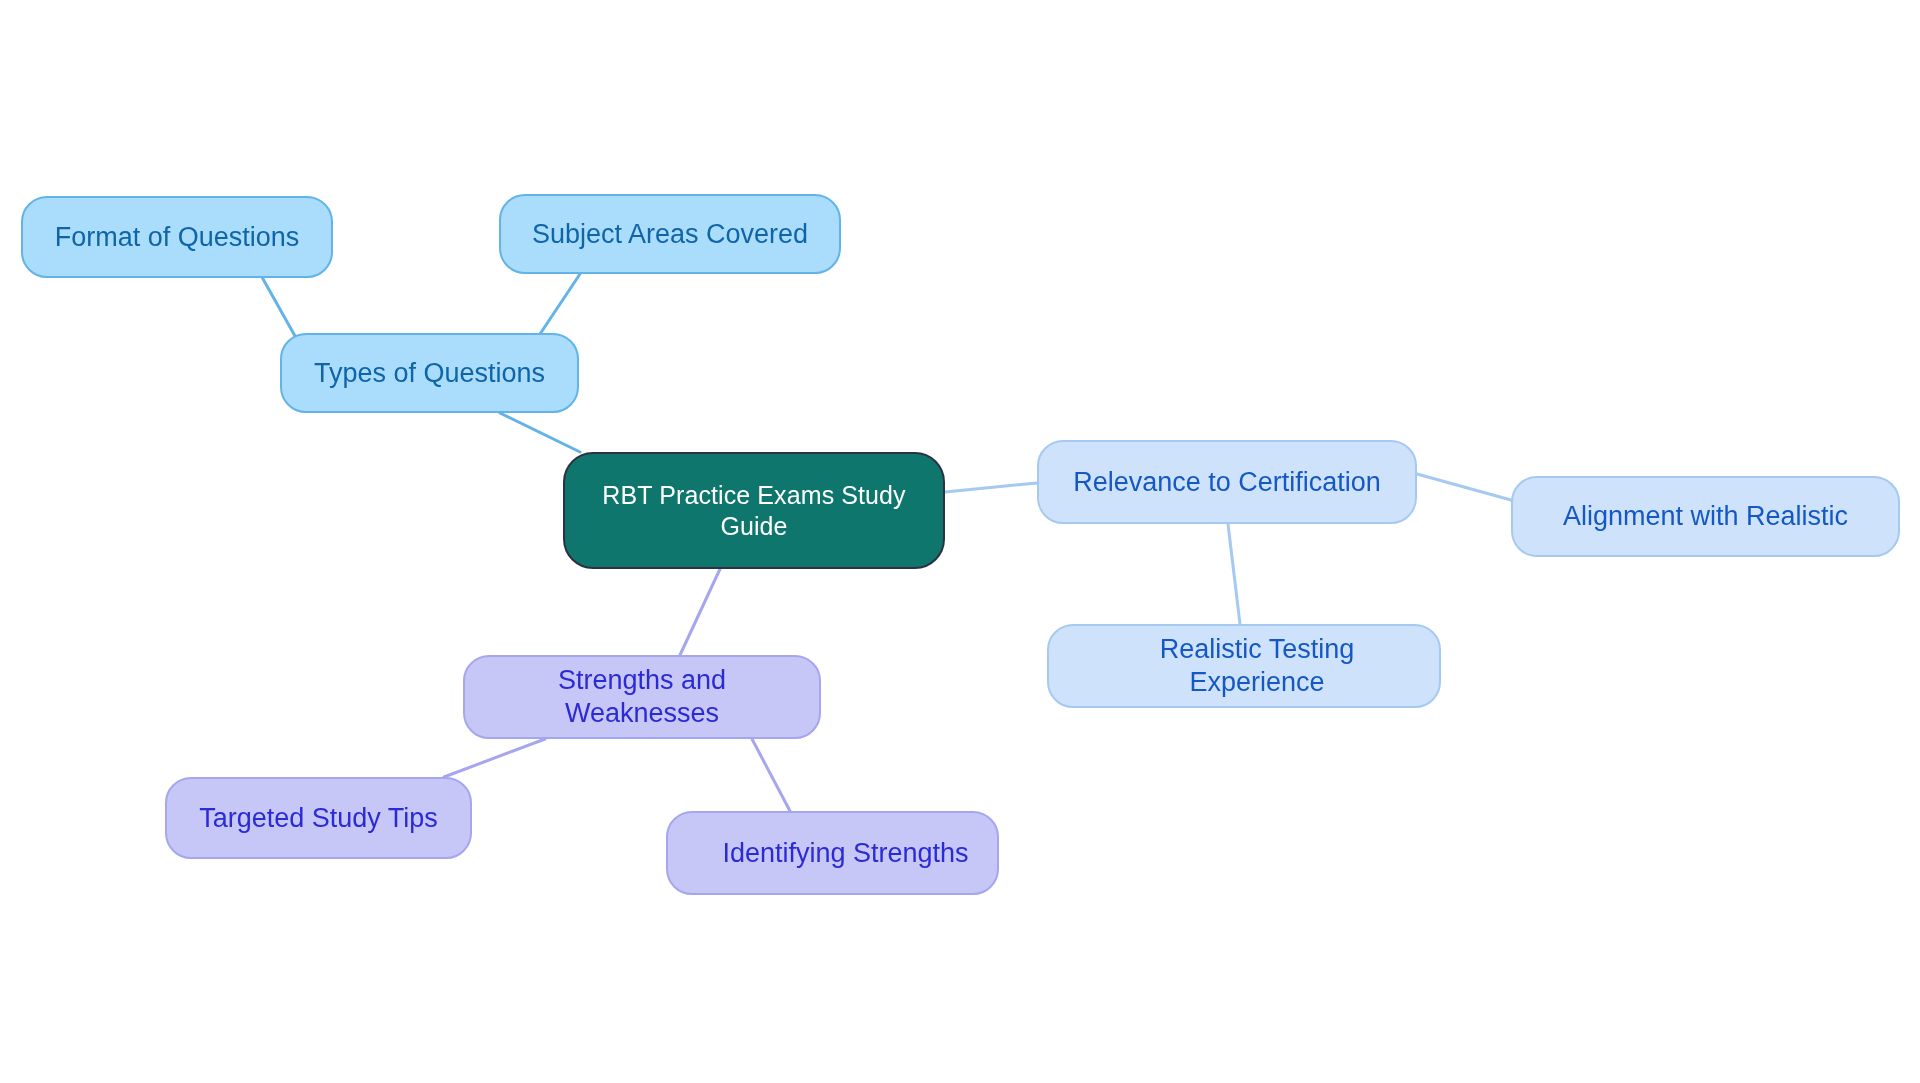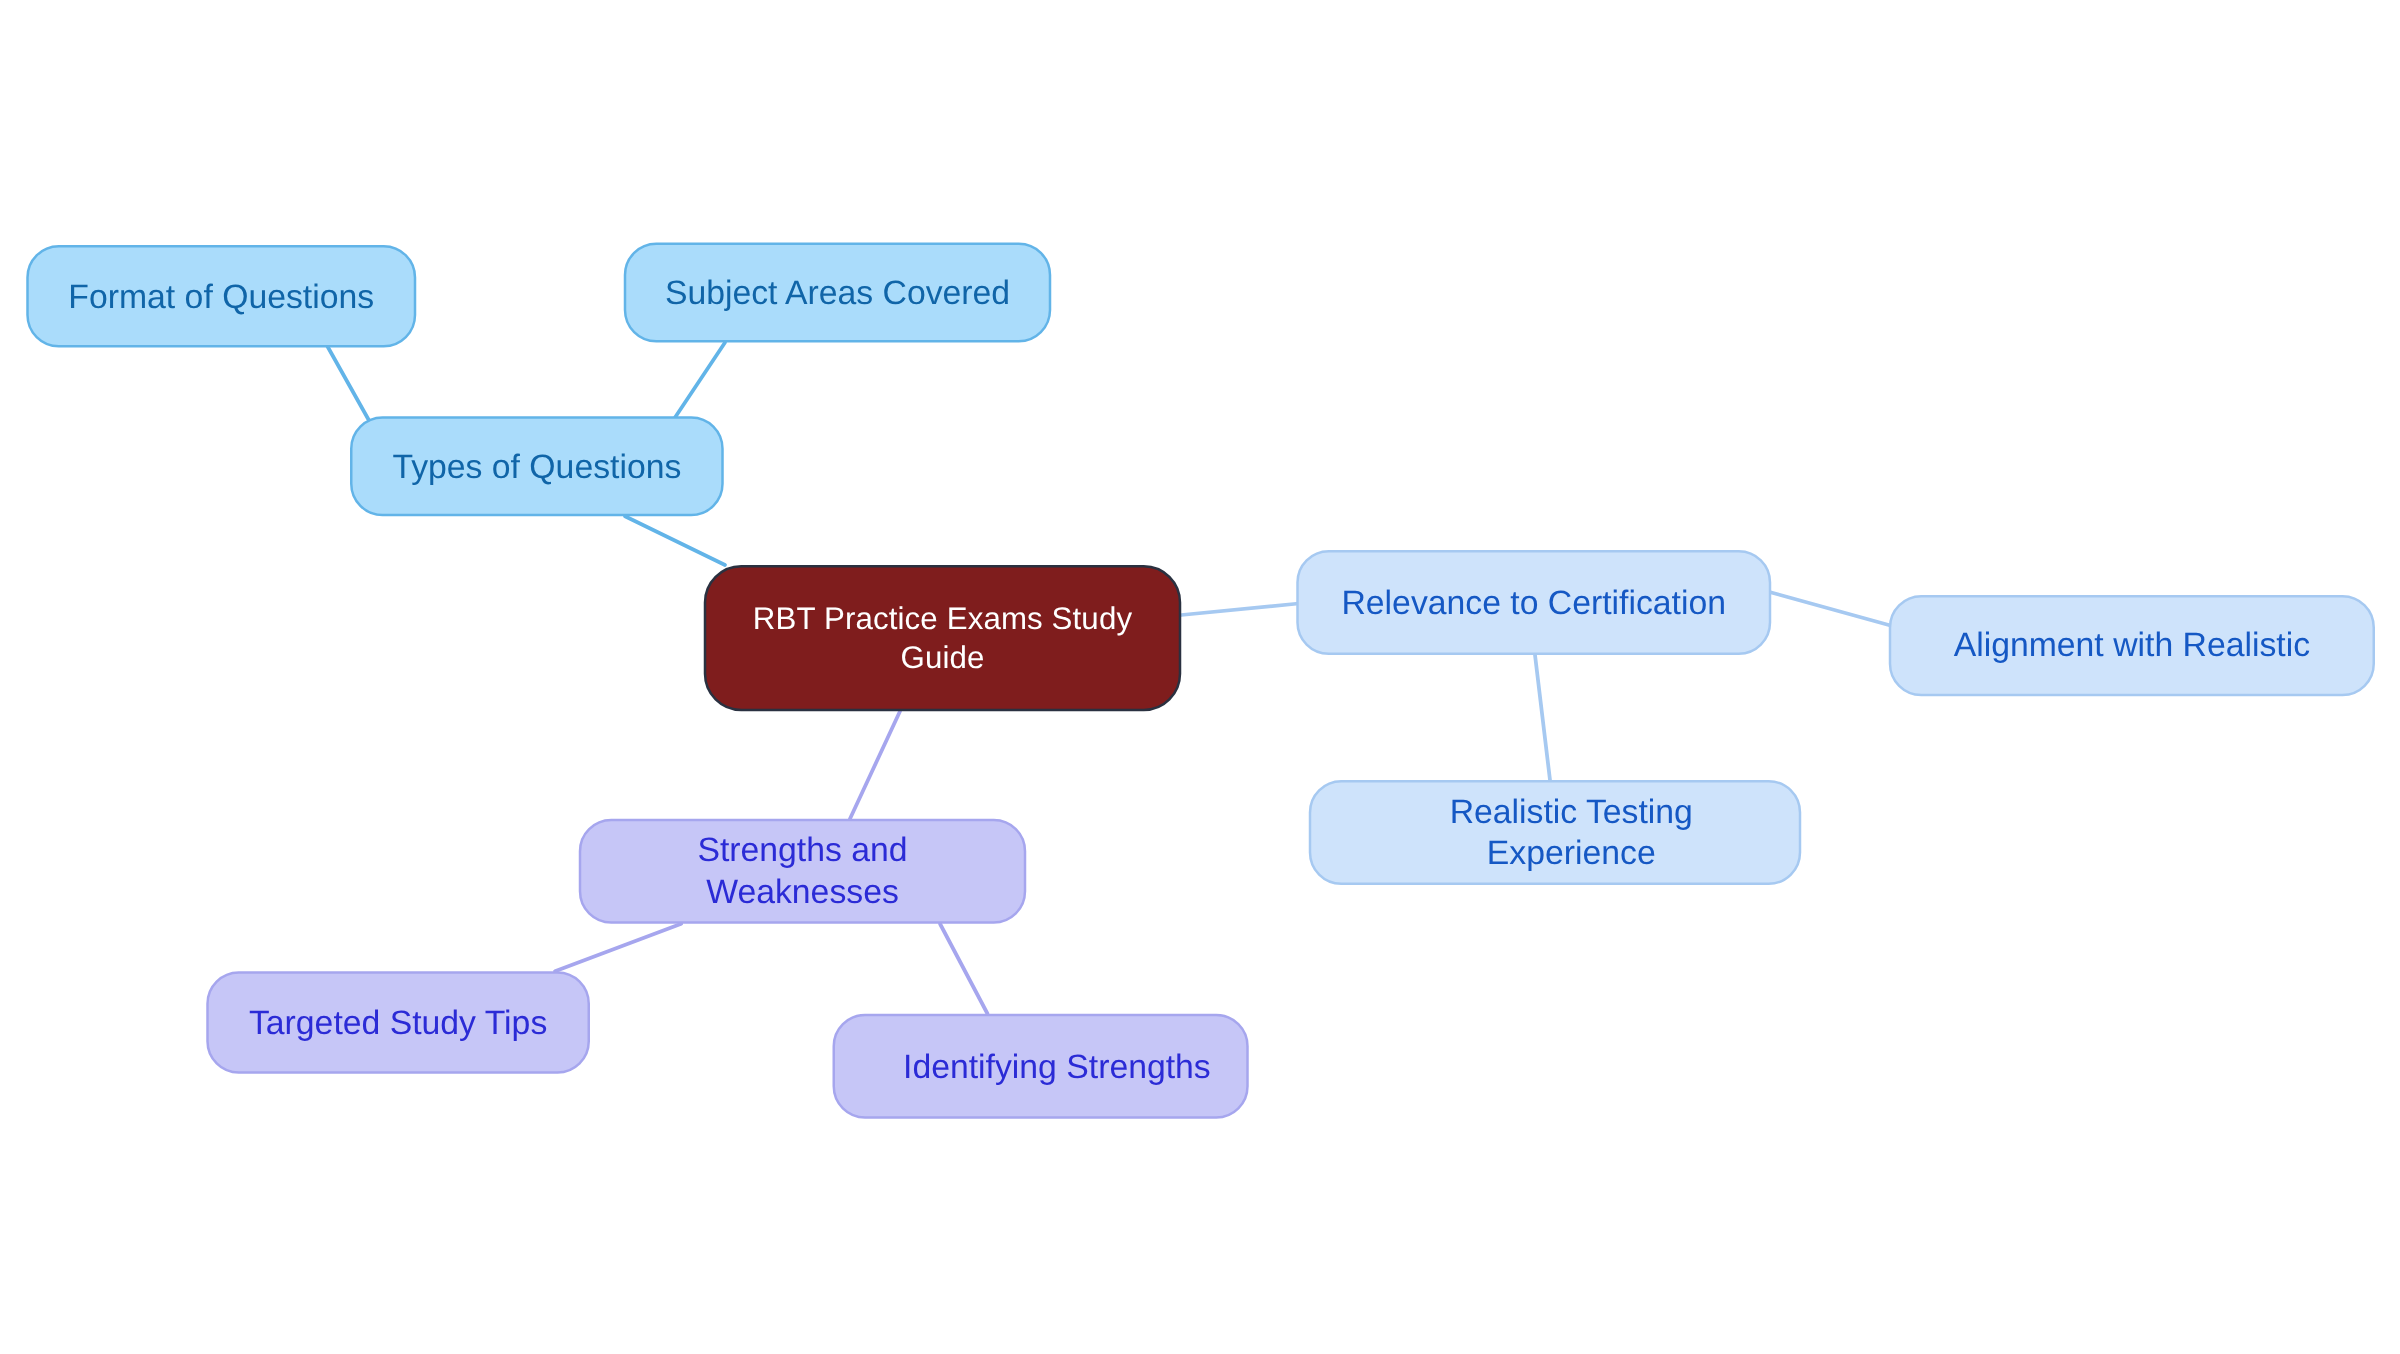"RBT Practice Exams Study" .node.root { background: #7f1d1d -> #0f766e }
